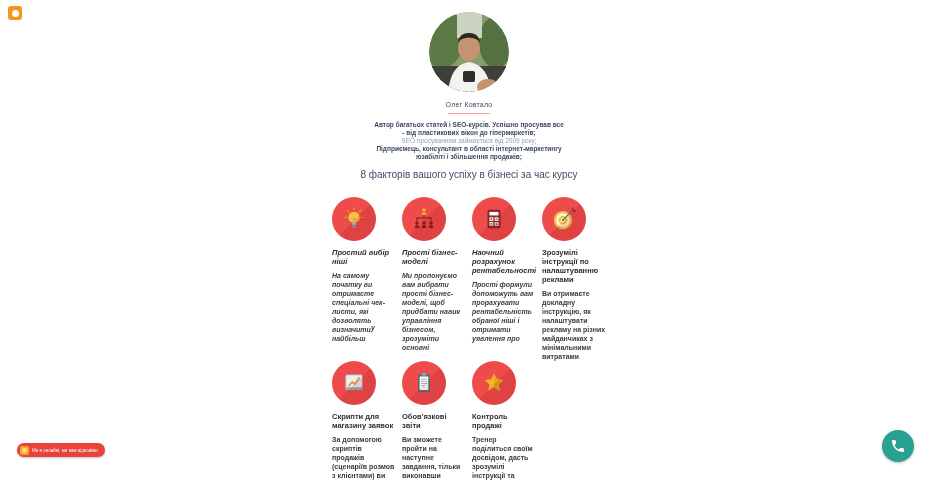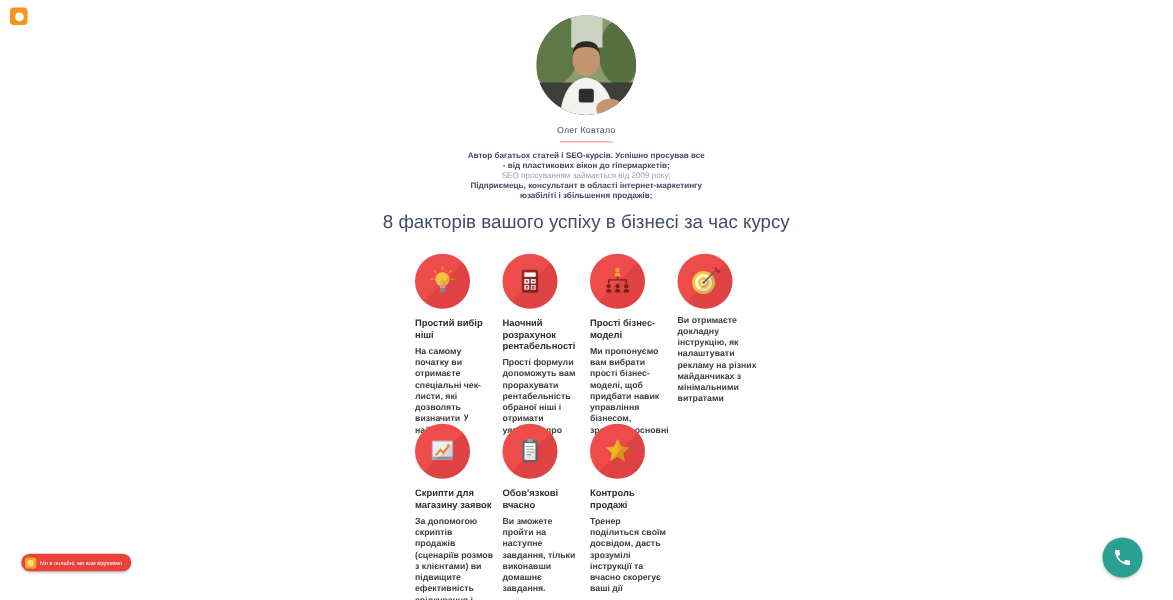"8 факторів вашого успіху в" h1 { font-size: 15px -> 10px }
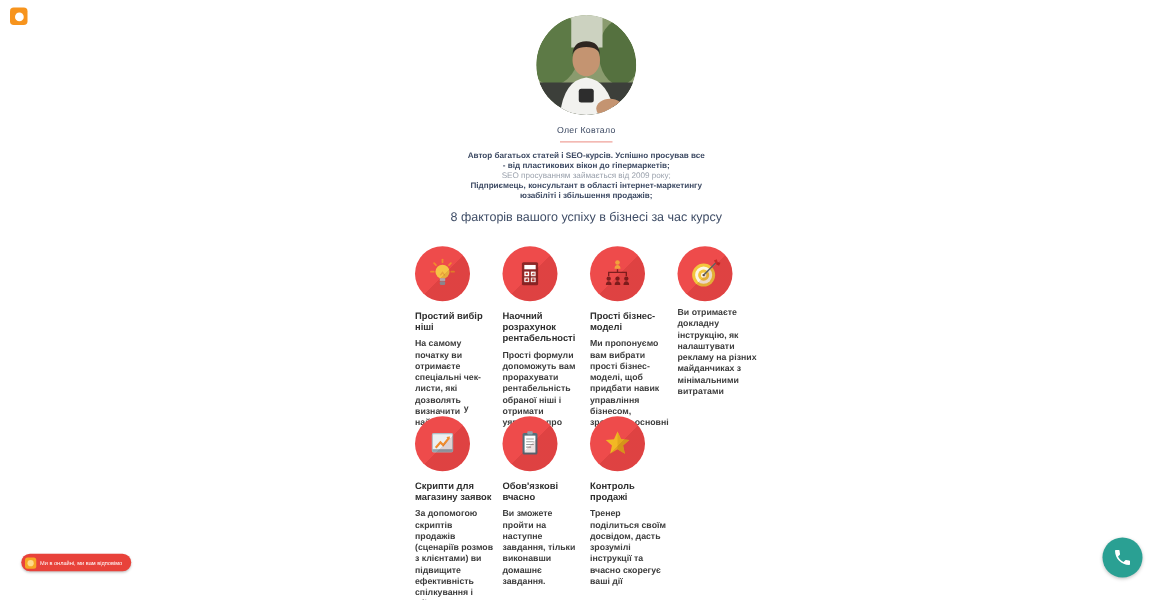"Простий вибір ніші" .cell.r1 { font-style: none -> italic }
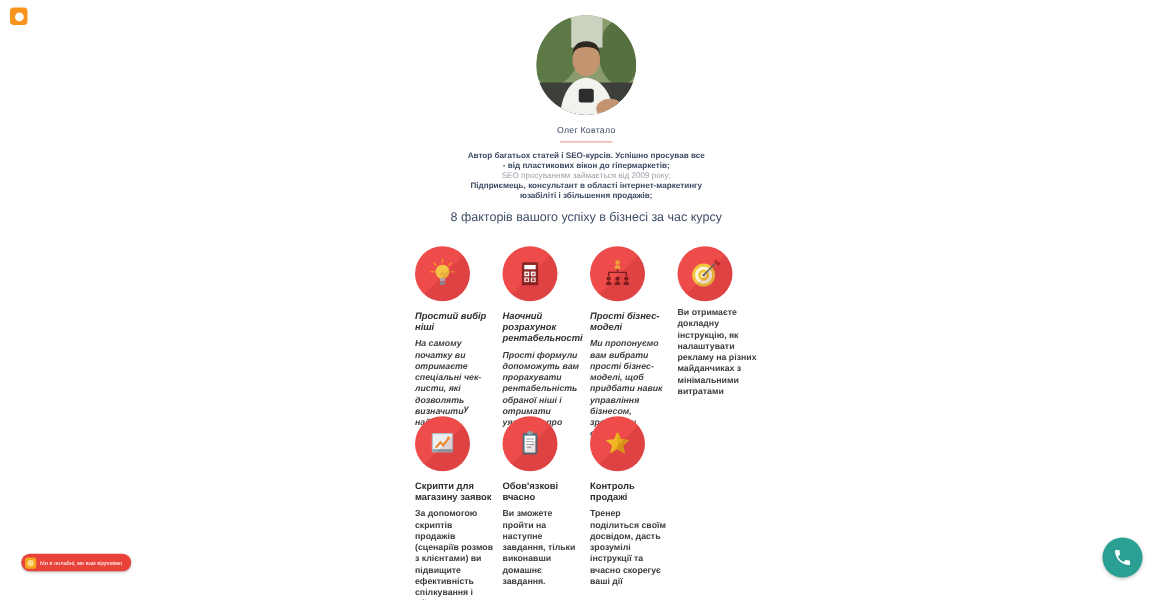"Наочний розрахунок рентабельності" div.cell { order: before "Прості бізнес-моделі" -> after "Прості бізнес-моделі" }
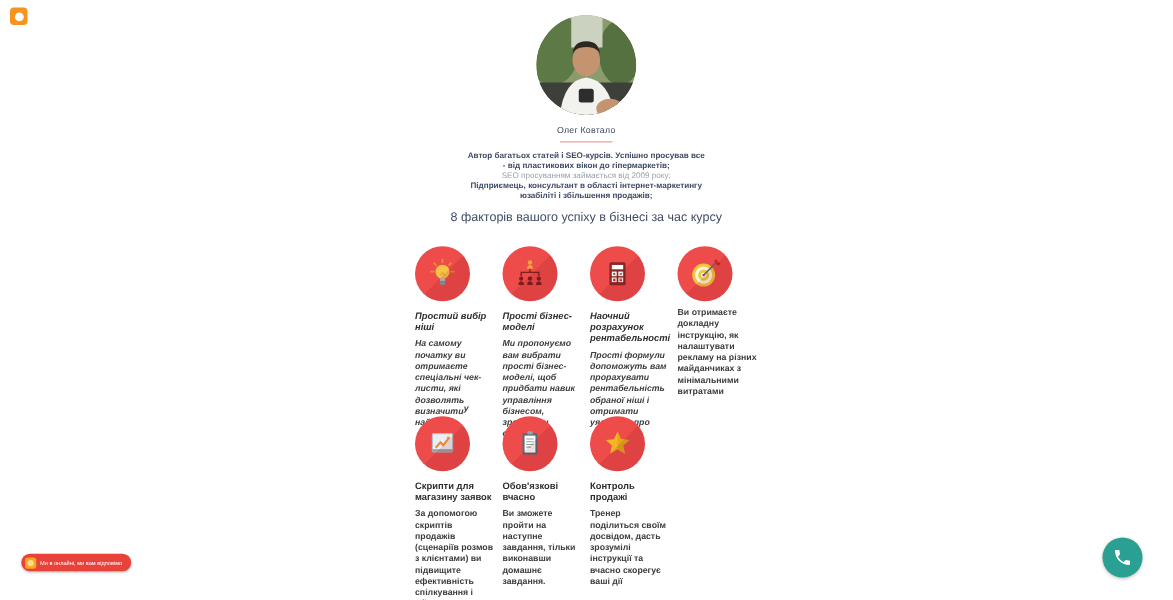"Зрозумілі інструкції по налаштуванню" div.f-title { html: none -> <div>Зрозумілі інструкції по налаштуванню реклами</div> }
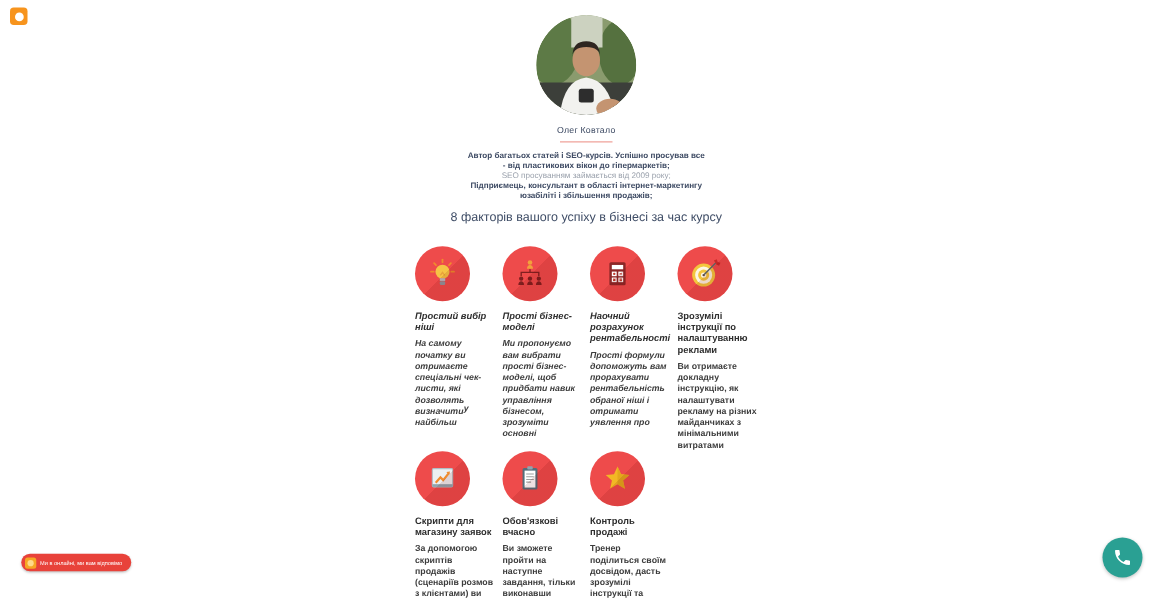"Обов'язкові вчасно" div.f-title { text: вчасно -> звіти }
